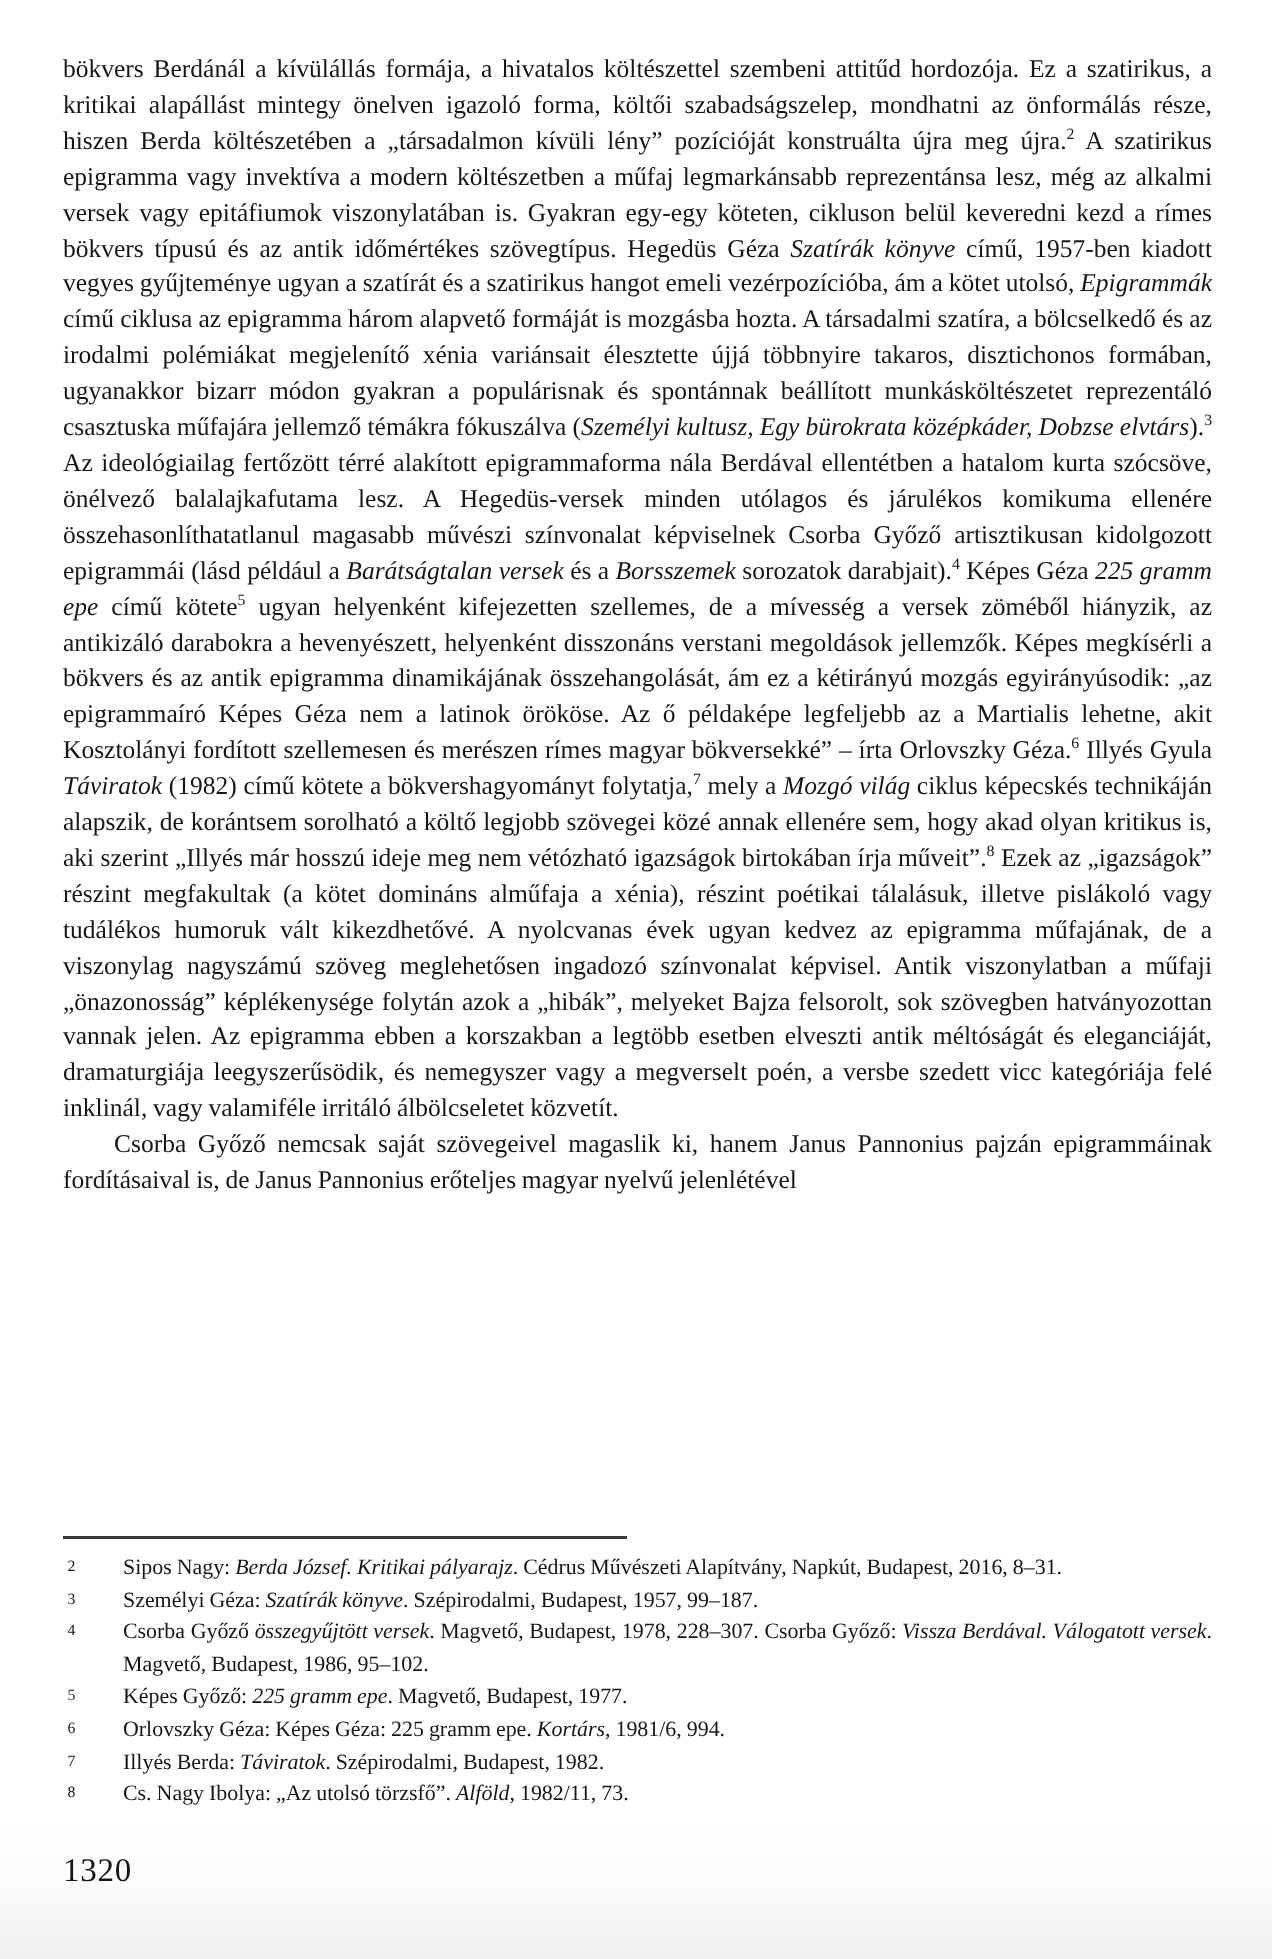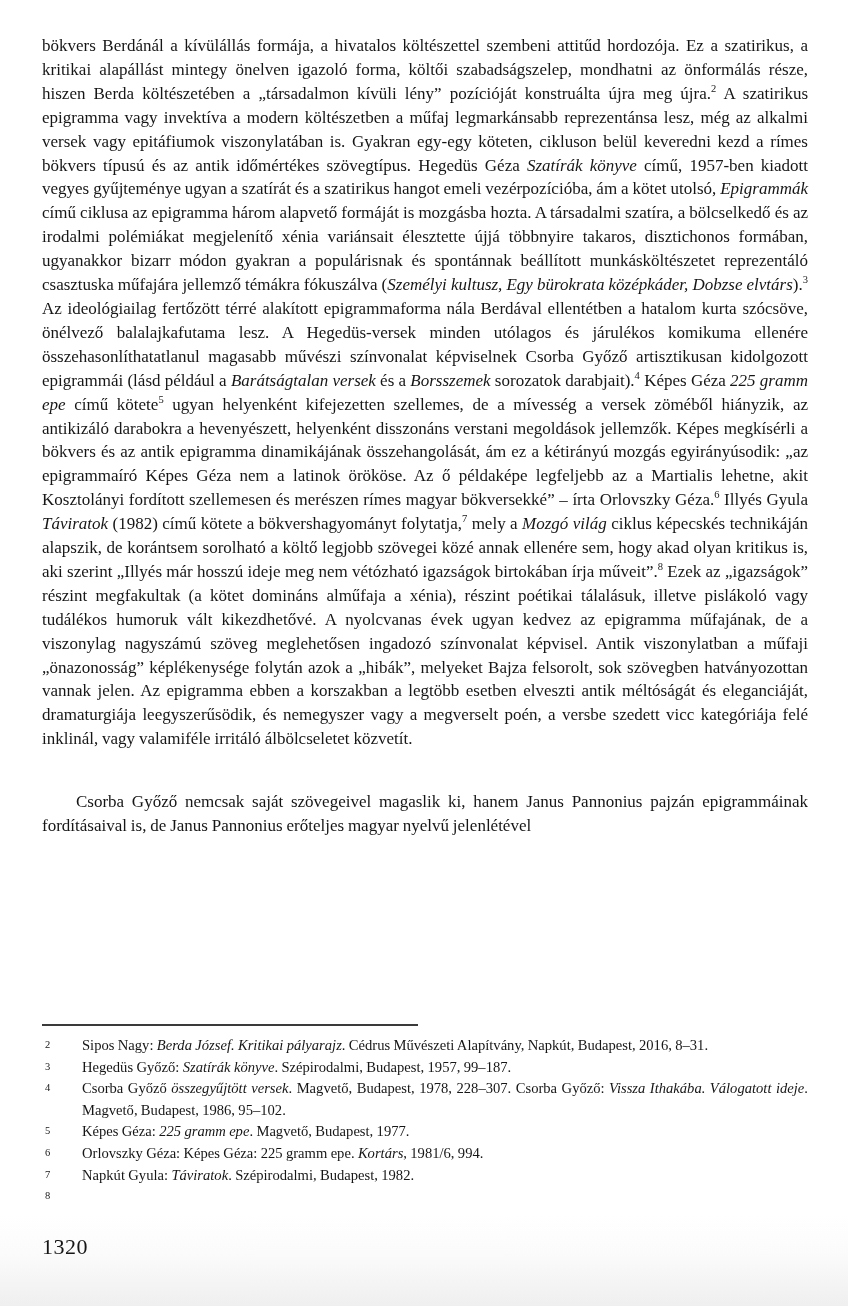"Csorba Győző nemcsak saját szövegeivel" .main-text p.indent { margin-top: 39px -> none }
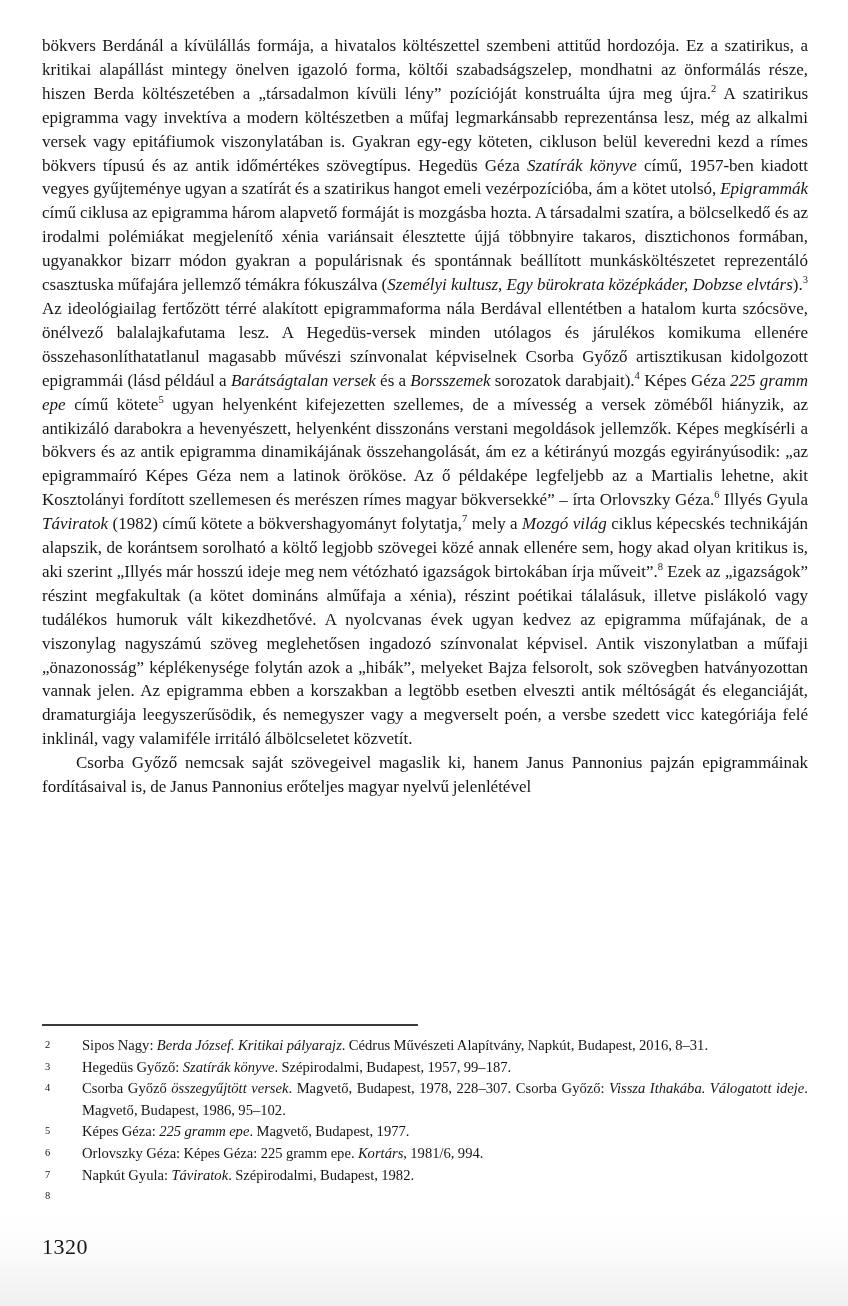"Hegedüs Győző:" span { text: Hegedüs Győző -> Személyi Géza }
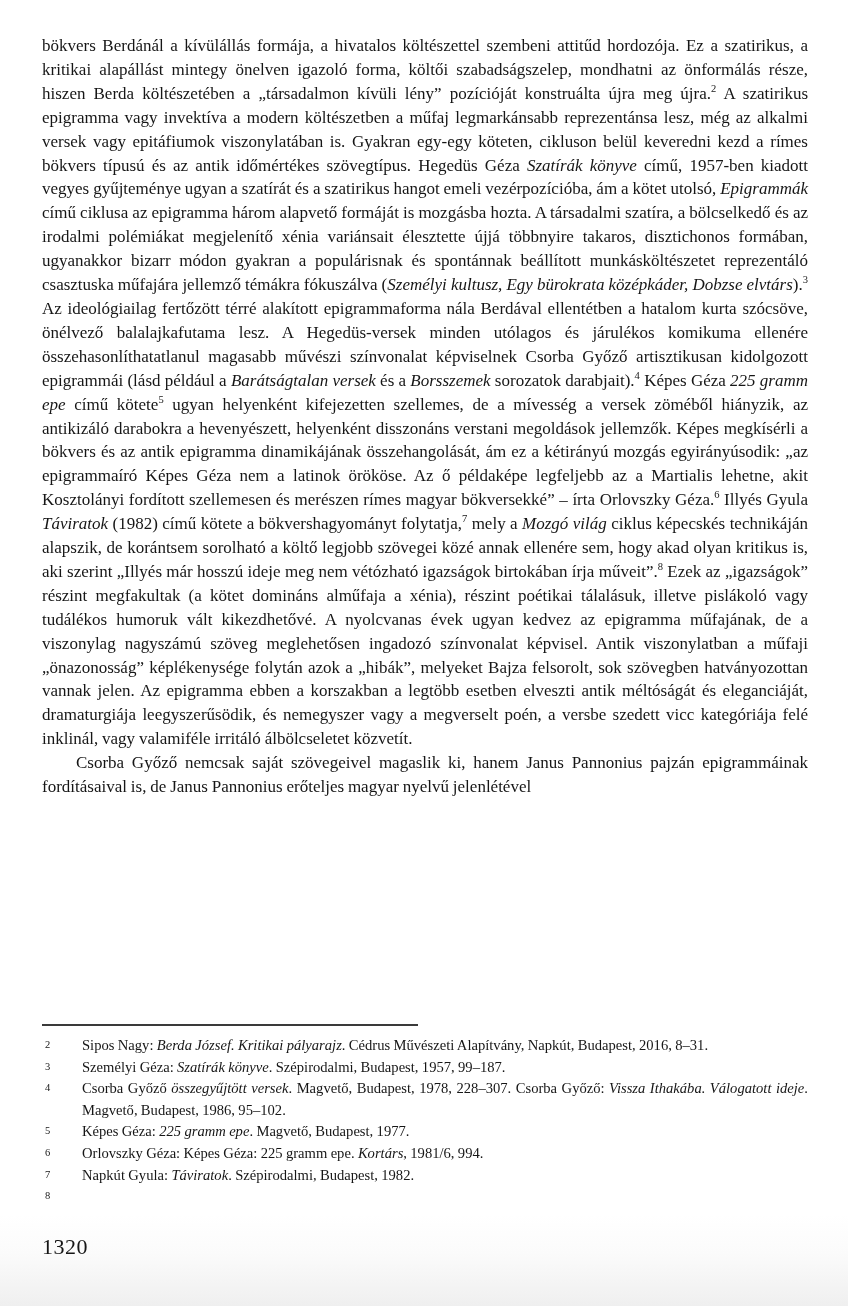"Vissza Ithakába. Válogatott ideje" span.it { text: Ithakába. Válogatott ideje -> Berdával. Válogatott versek }
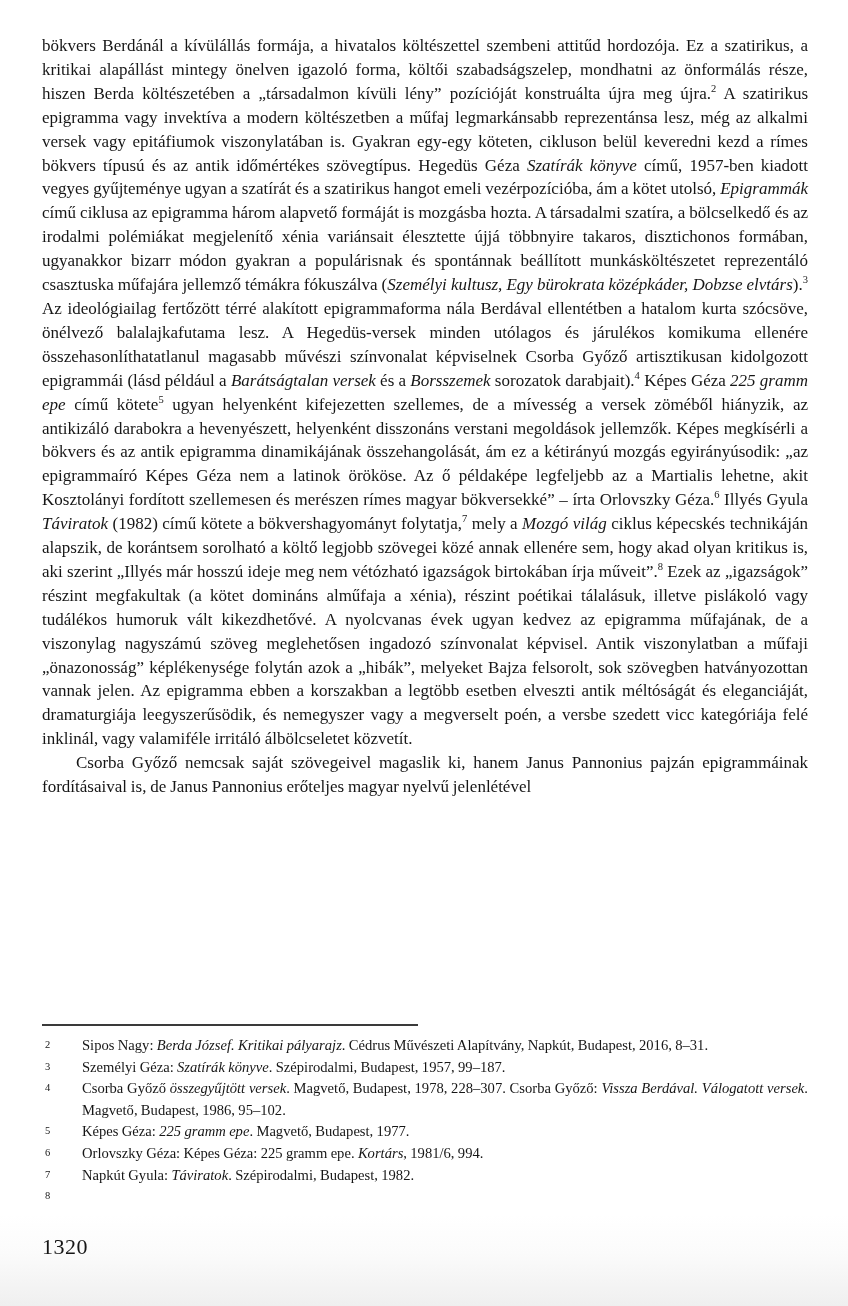"Képes Géza:" span { text: Géza -> Győző }
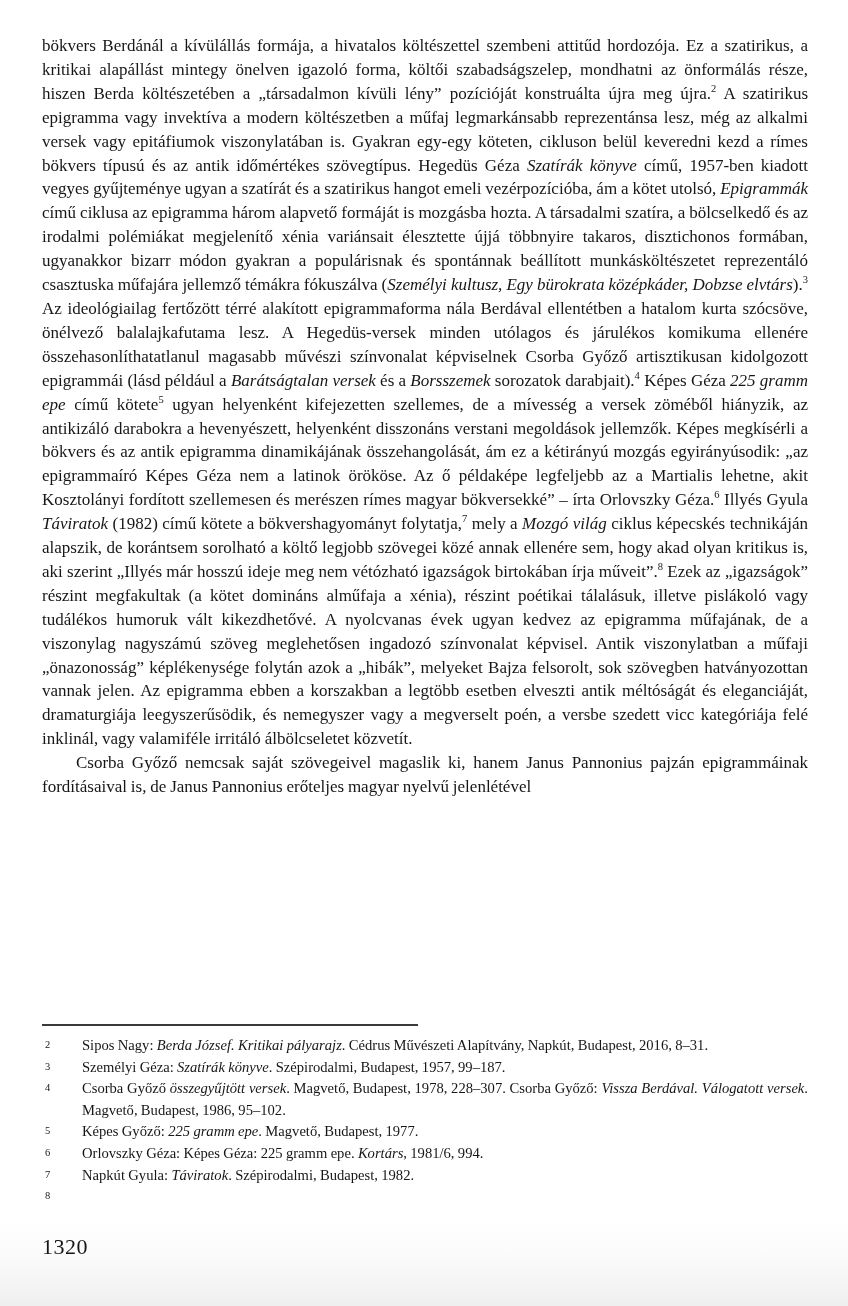"Napkút Gyula:" span { text: Napkút Gyula -> Illyés Berda }
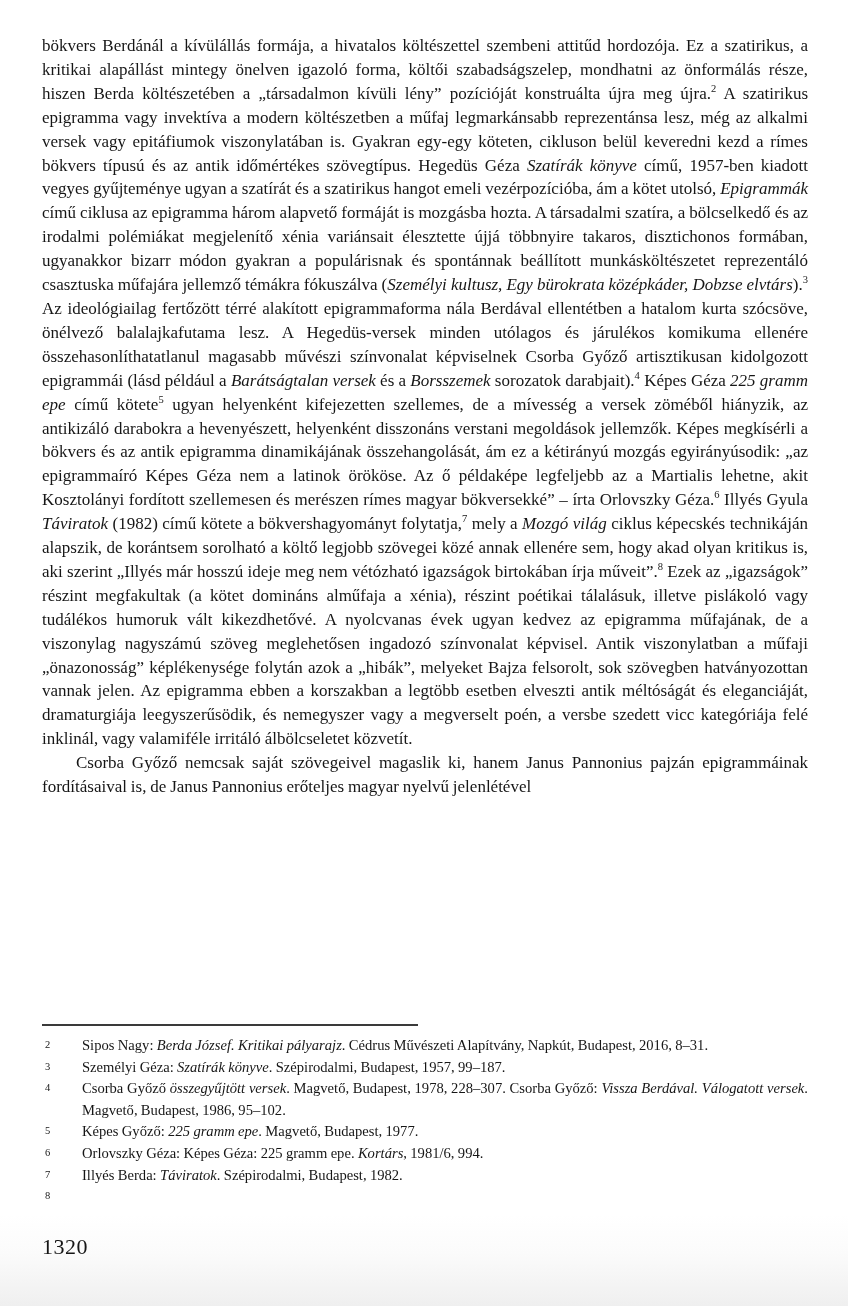"Cs. Nagy Ibolya: „Az utolsó" span { html: none -> <span><span>Cs. Nagy Ibolya: „Az utolsó törzsfő”. </span><span>Alföld</span><span>, 1982/11, 73.</span></span> }
